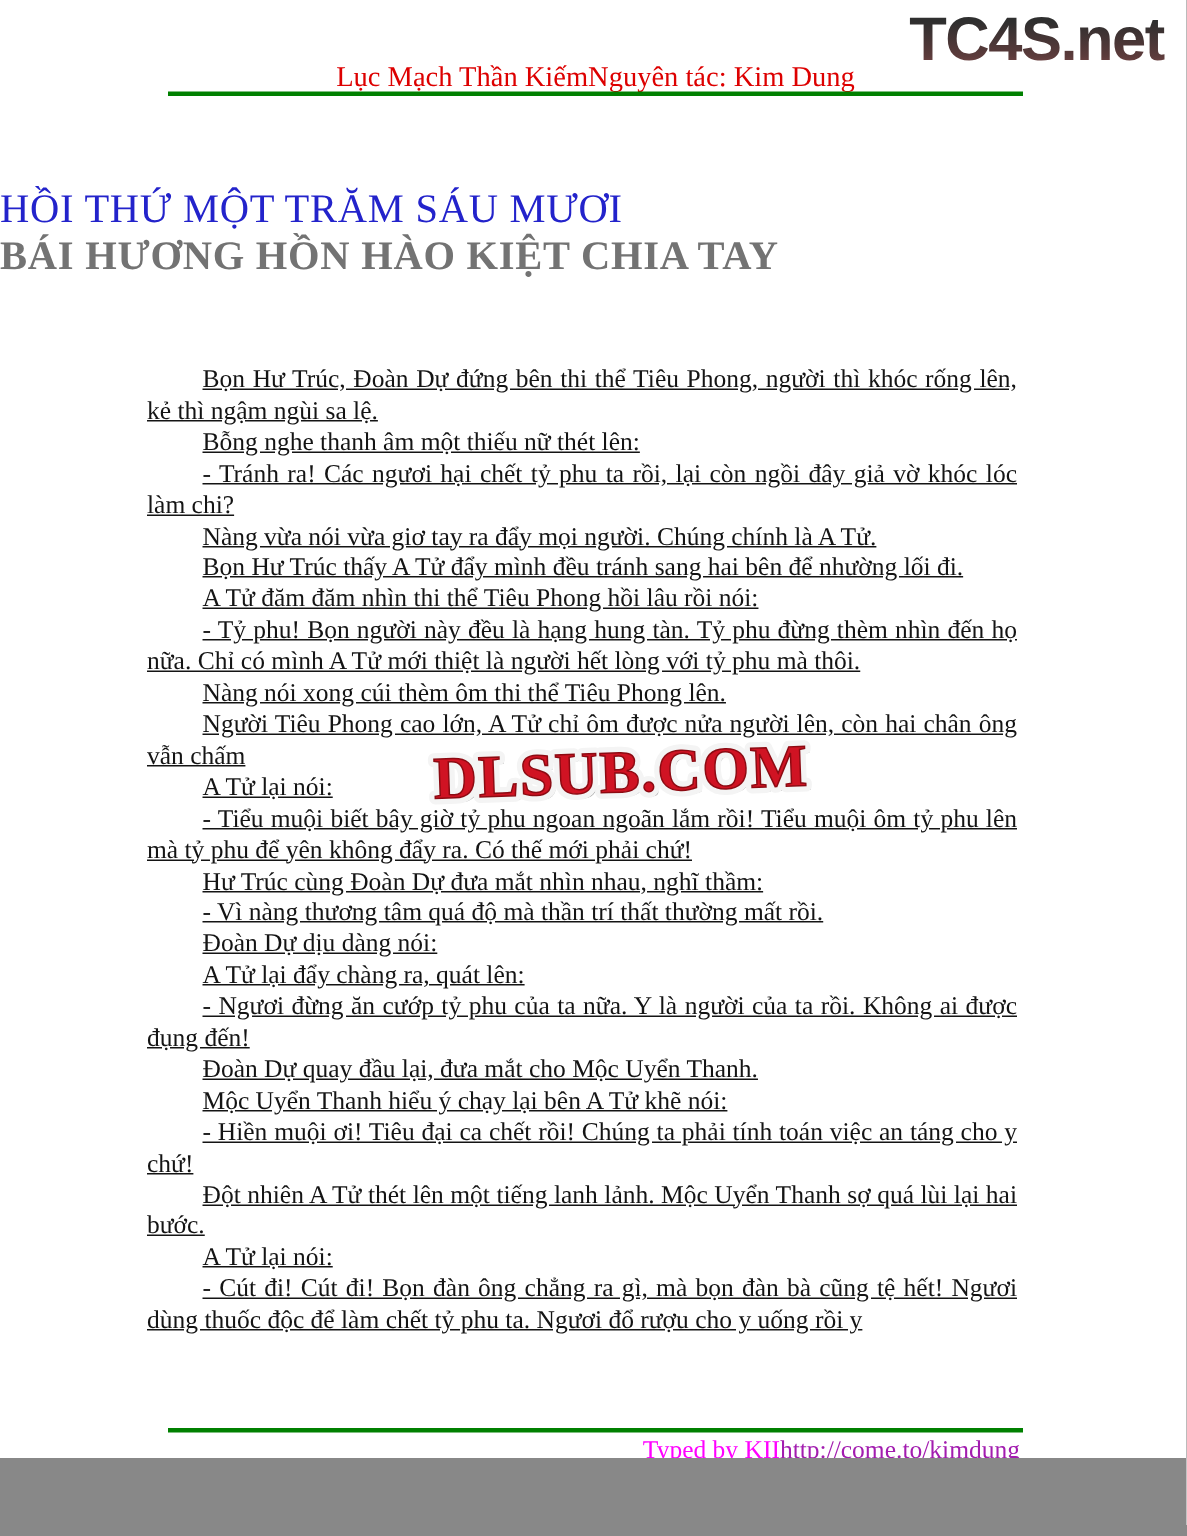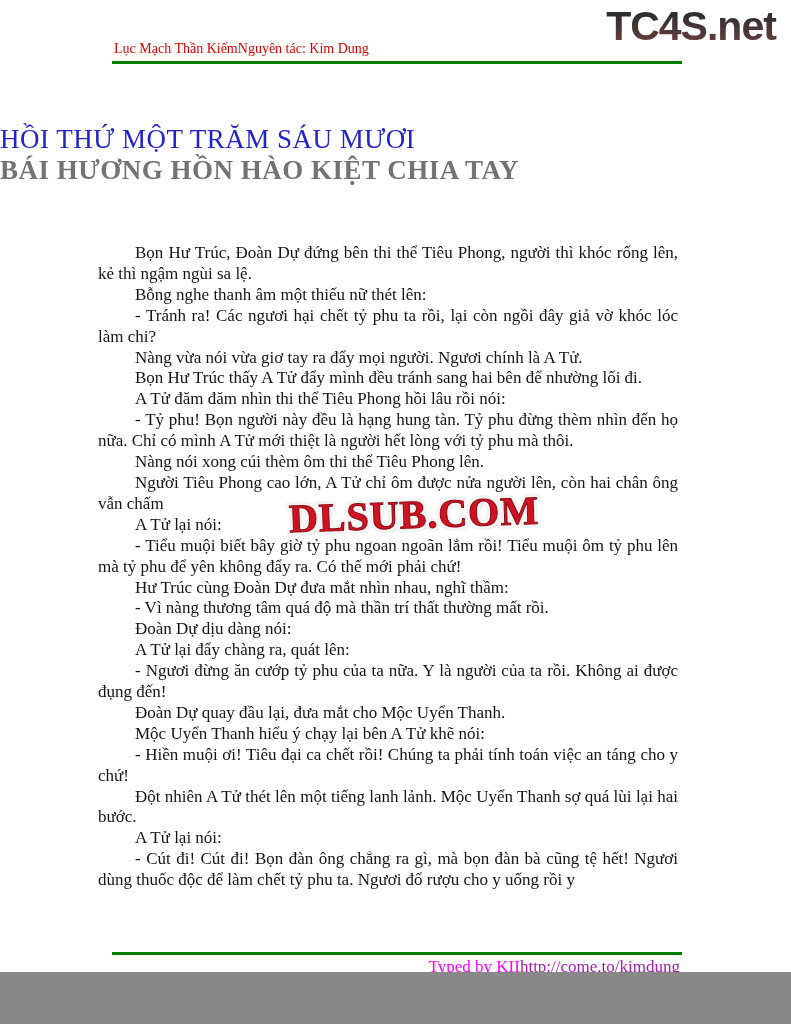"Lục Mạch Thần Kiếm" .header-row { font-size: 14px -> 19px; justify-content: flex-start -> center }
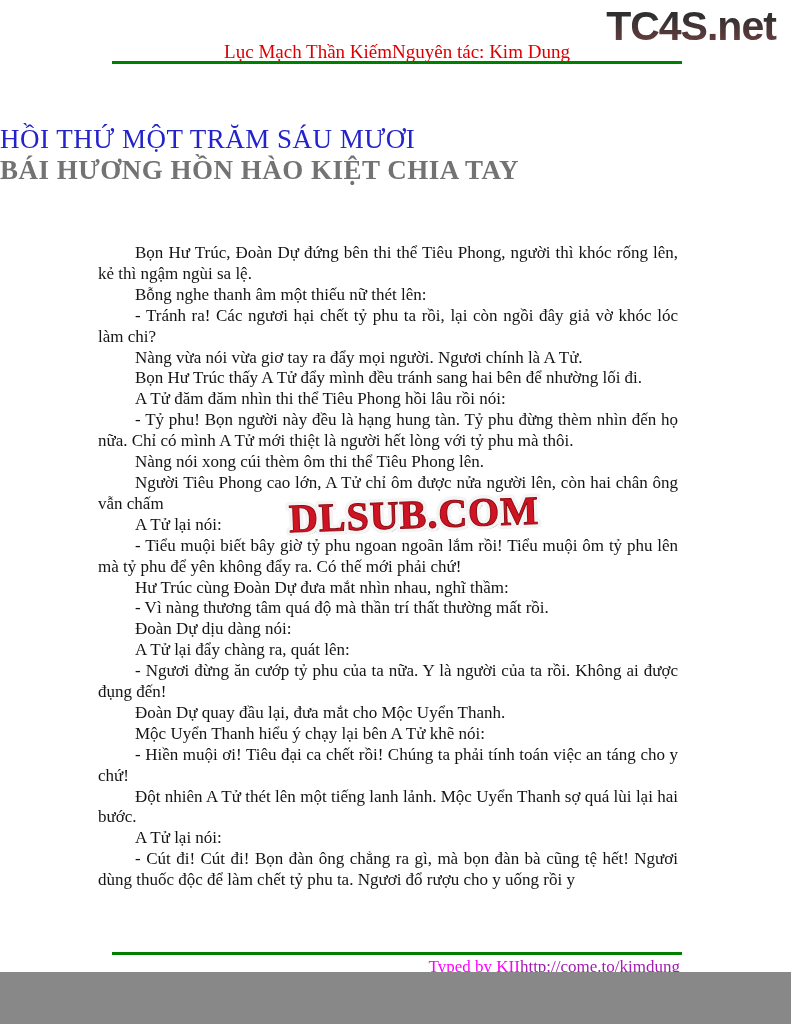"Bọn Hư Trúc, Đoàn Dự" .body-text p { text-decoration: none -> underline }
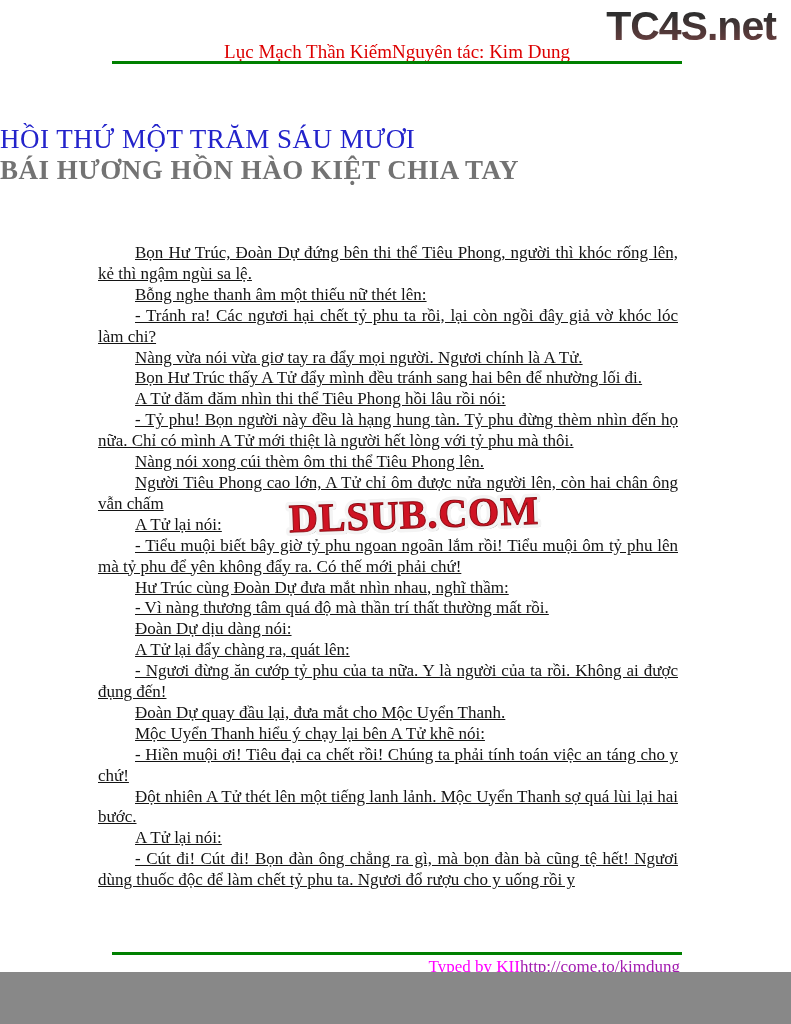"Nàng vừa nói vừa giơ" p { text: Ngươi -> Chúng }
